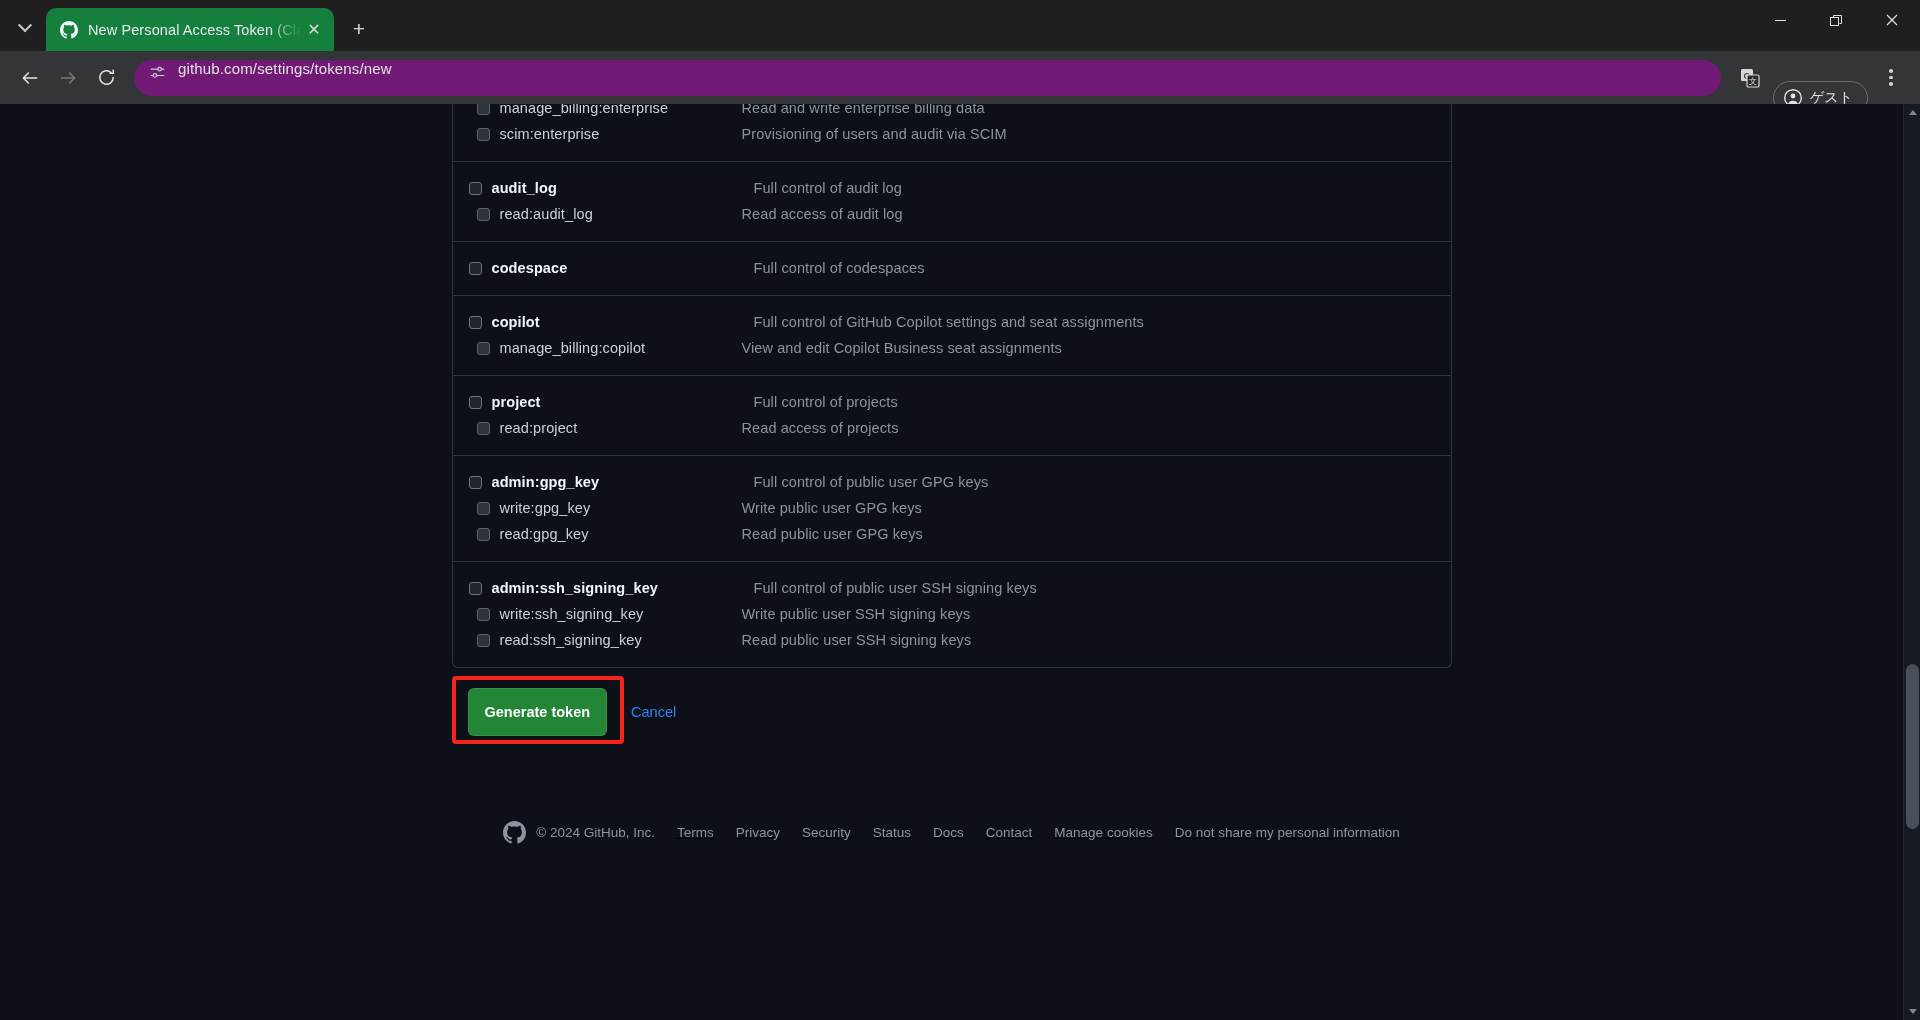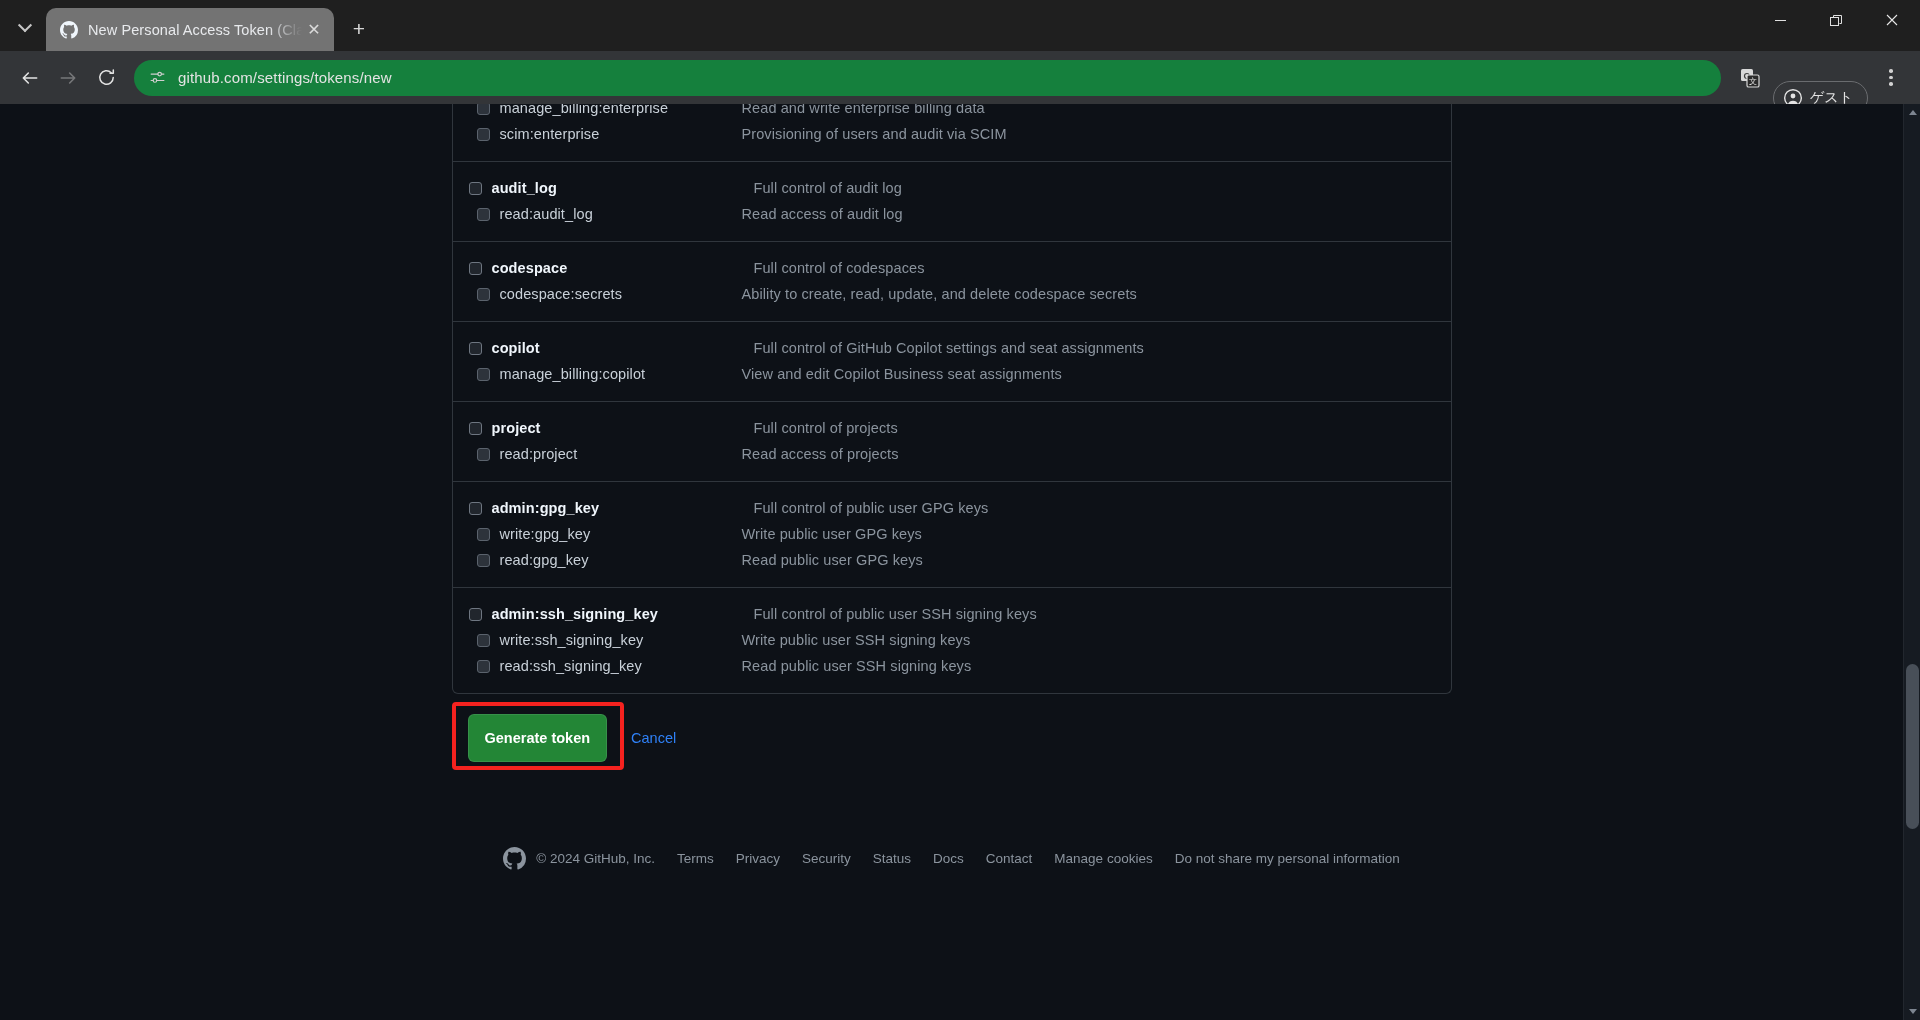"New Personal Access Token (Cla" .tab { background: #737373 -> #15803d }
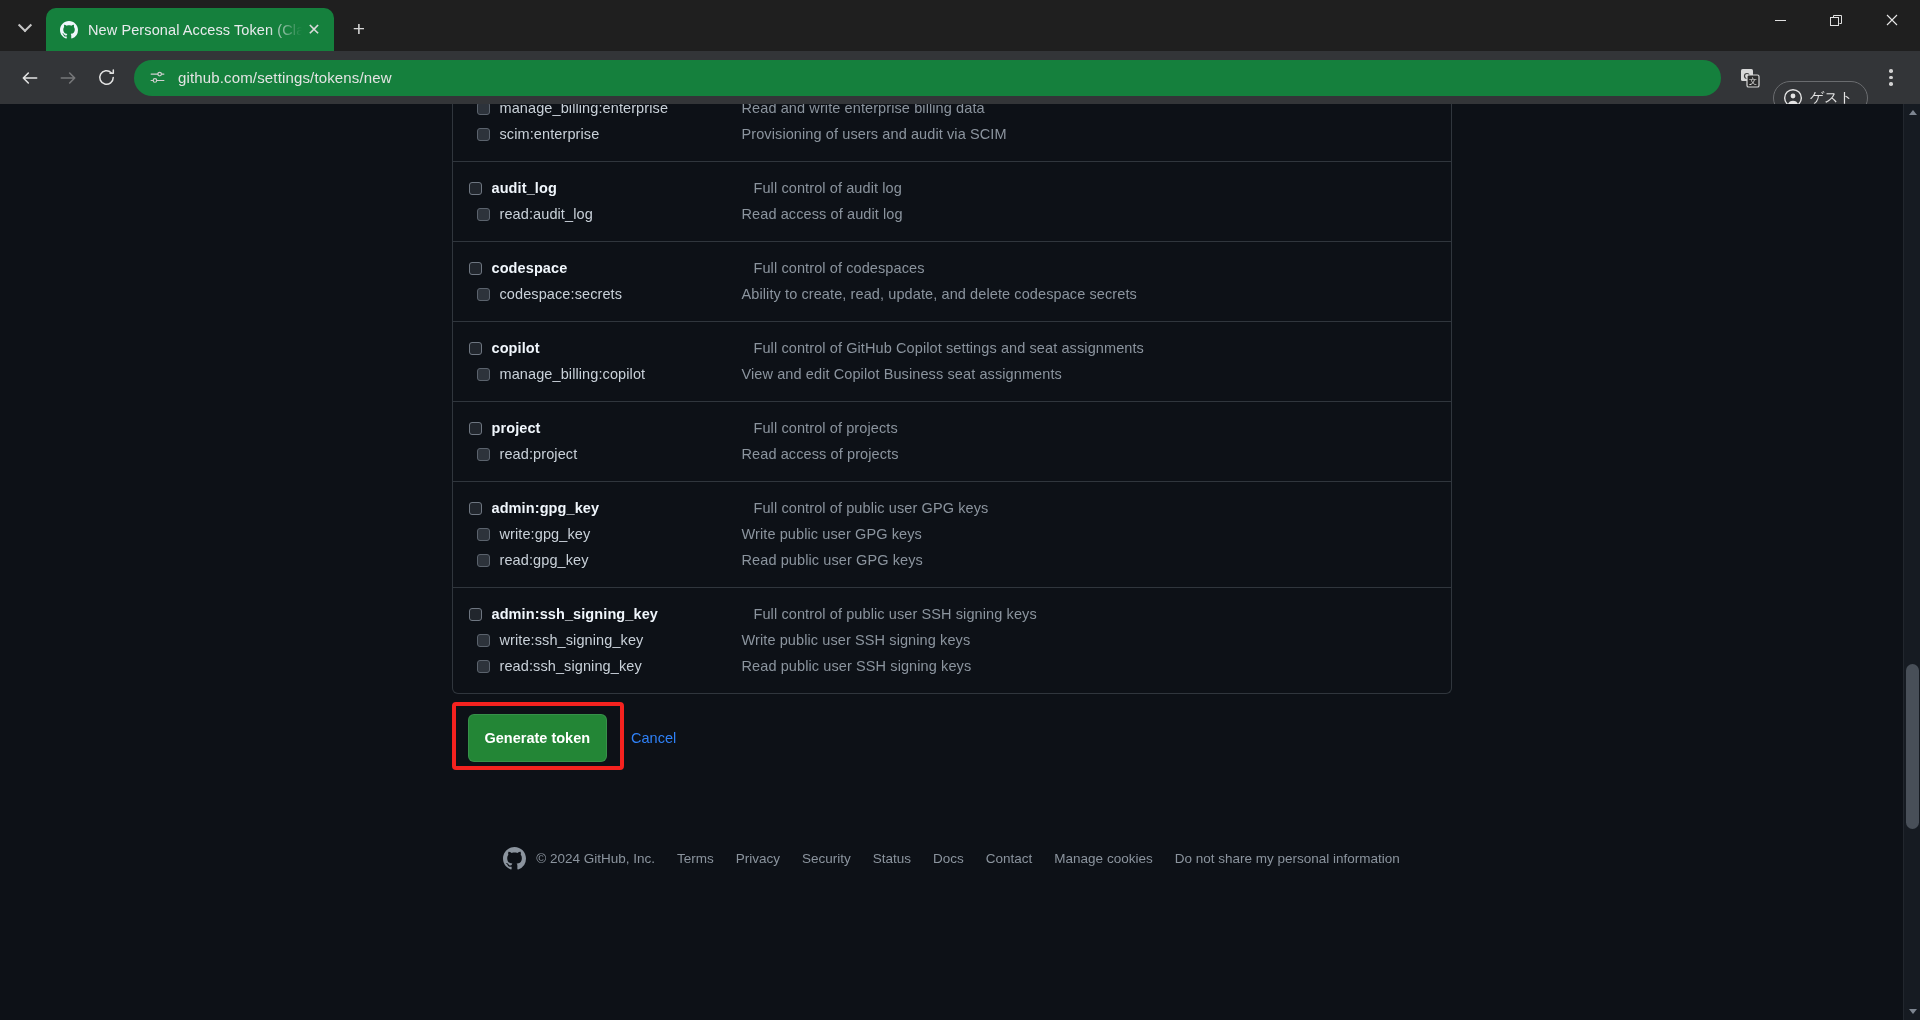"github.com/settings/tokens/new" .omnibox { align-items: center -> flex-start; background: #15803d -> #701a75 }
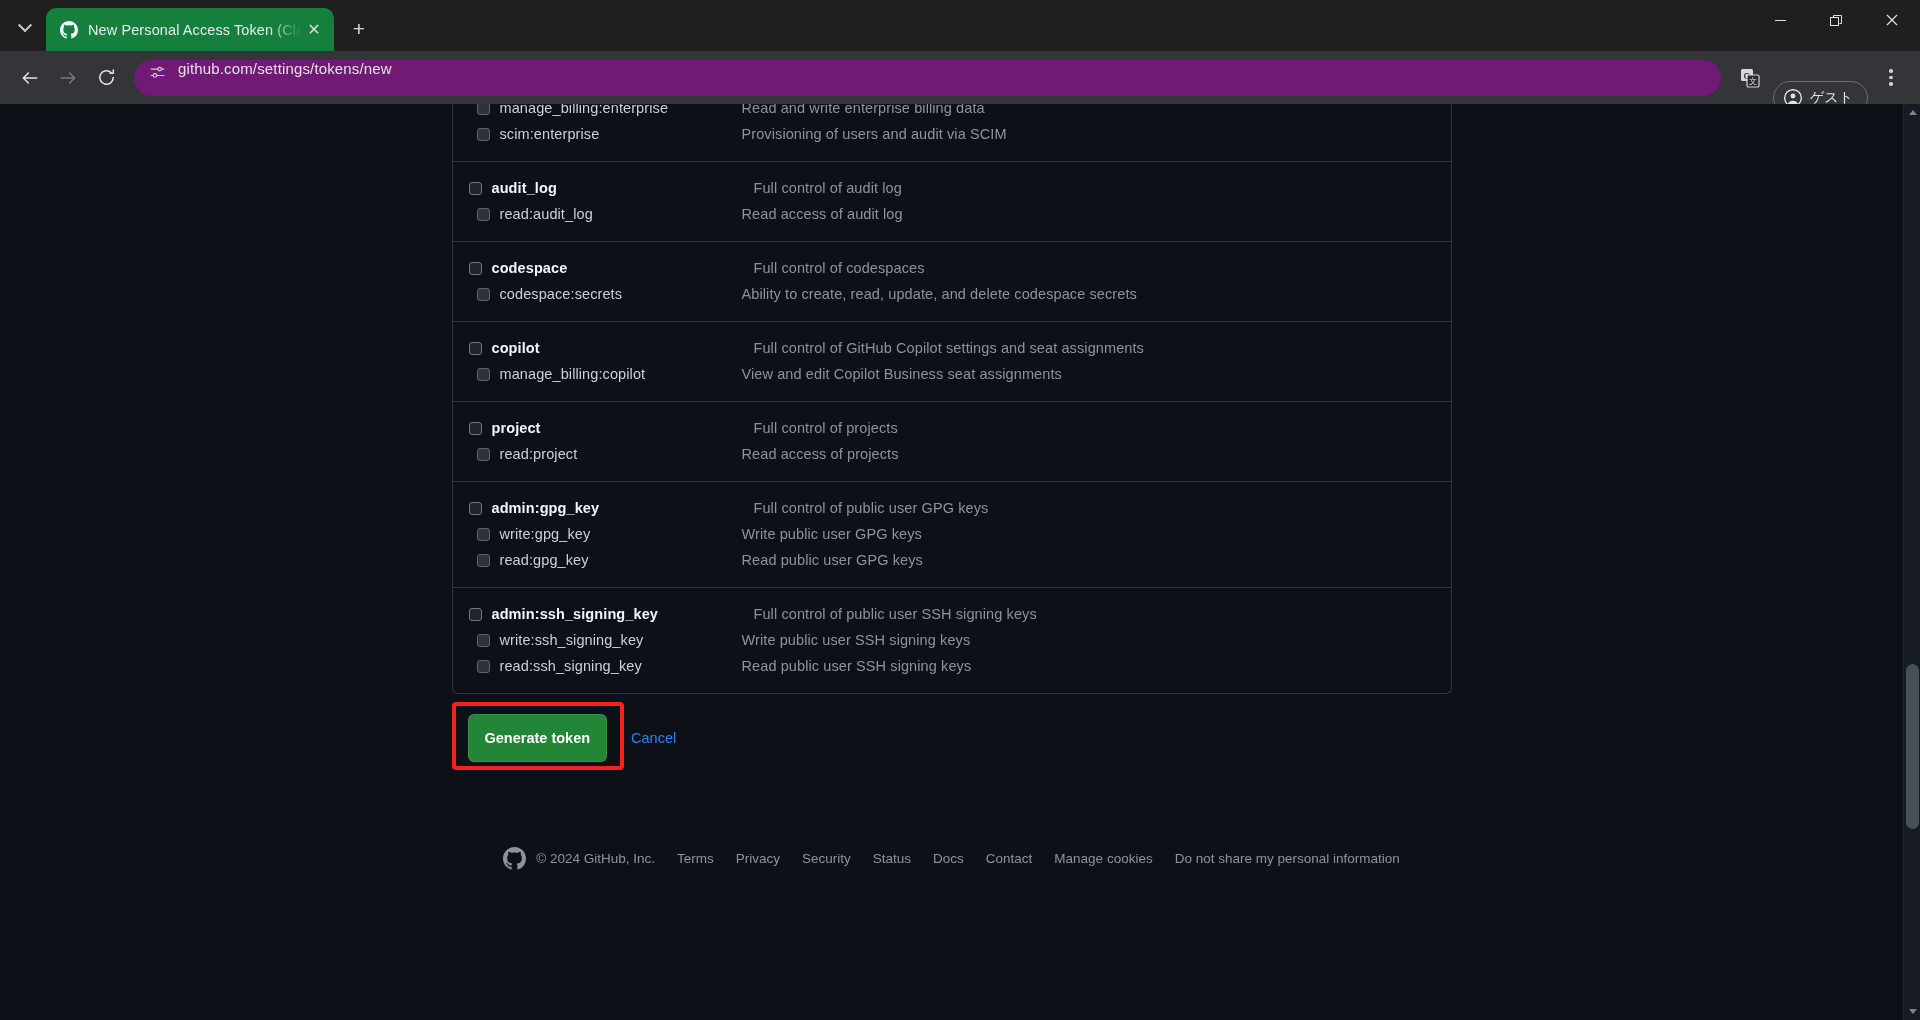"codespace:secrets" div.scope-row { html: <div> <span></span> <span>codespace:secrets</span> <span>Ability to create, read, update, and delete codespace secrets</span> </div> -> none }
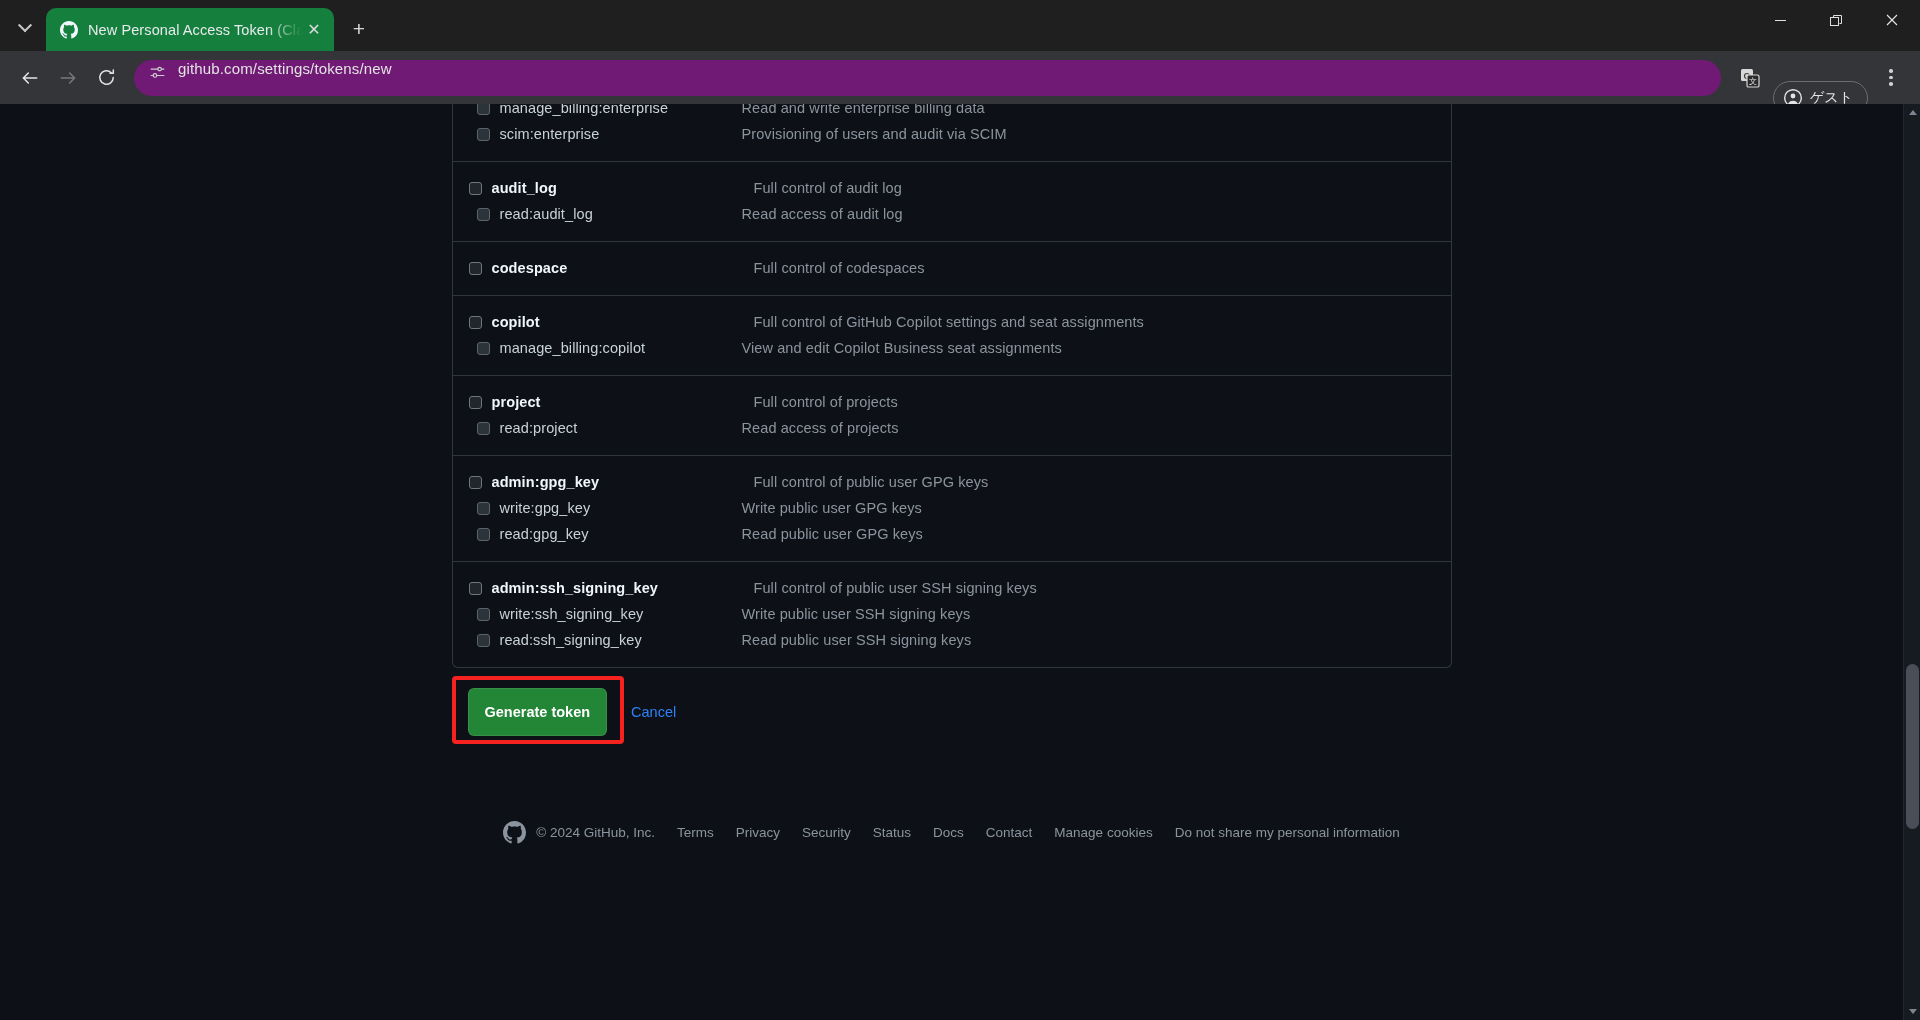"Terms" span { text-decoration: none -> underline }
